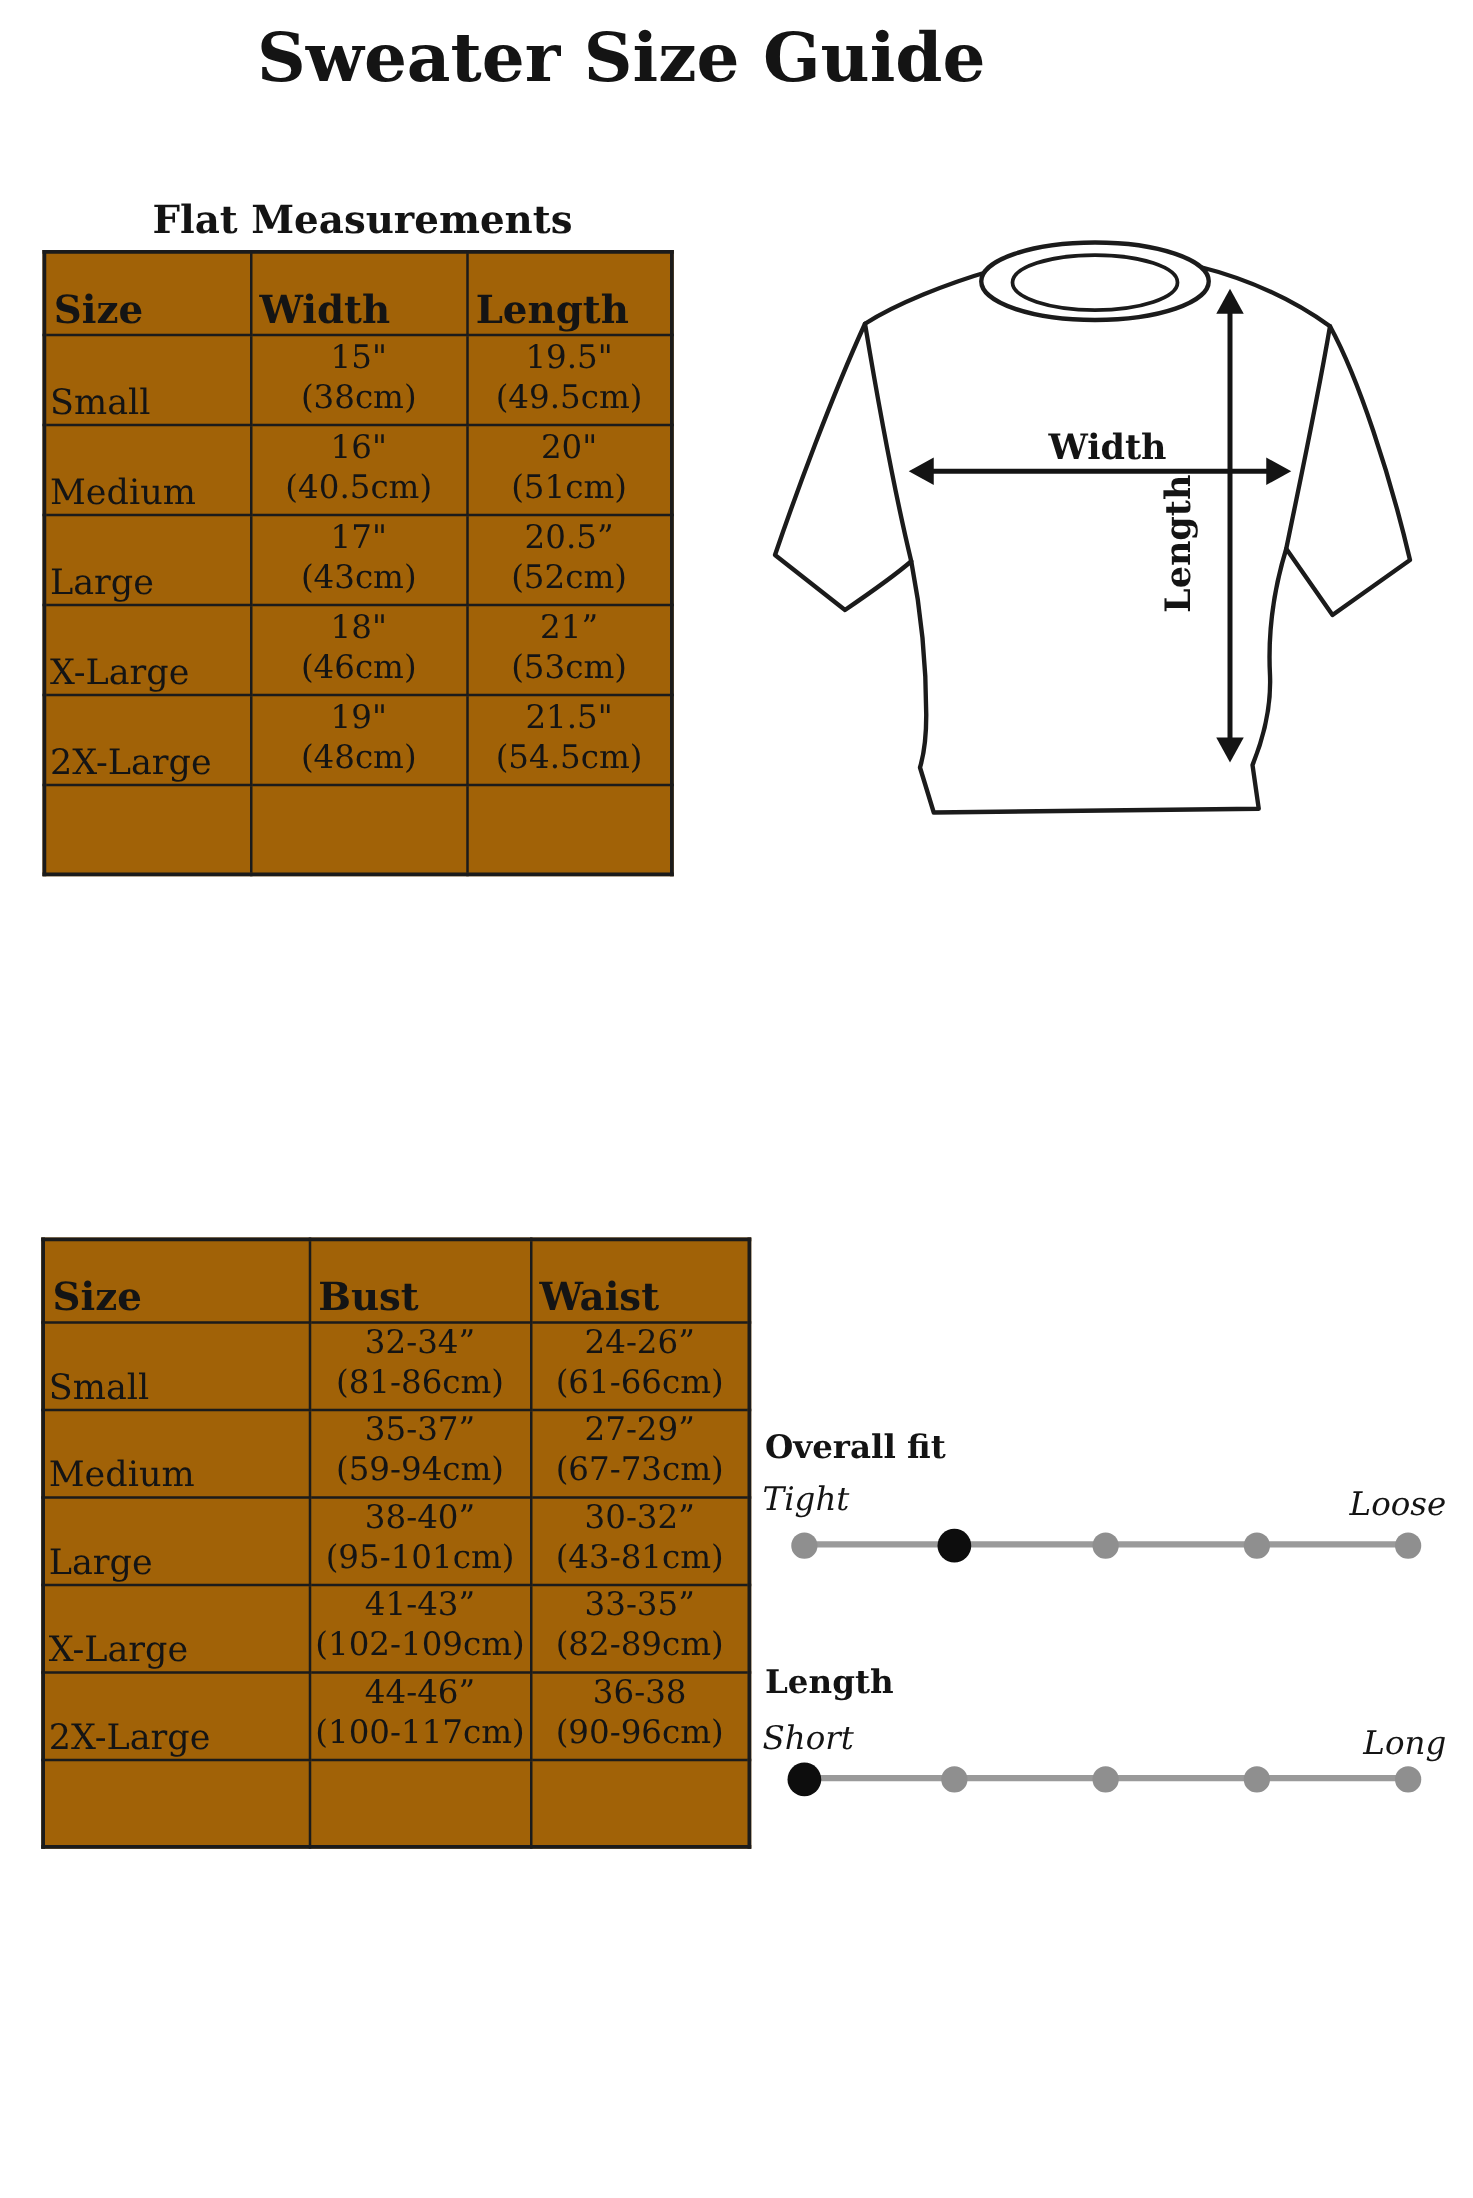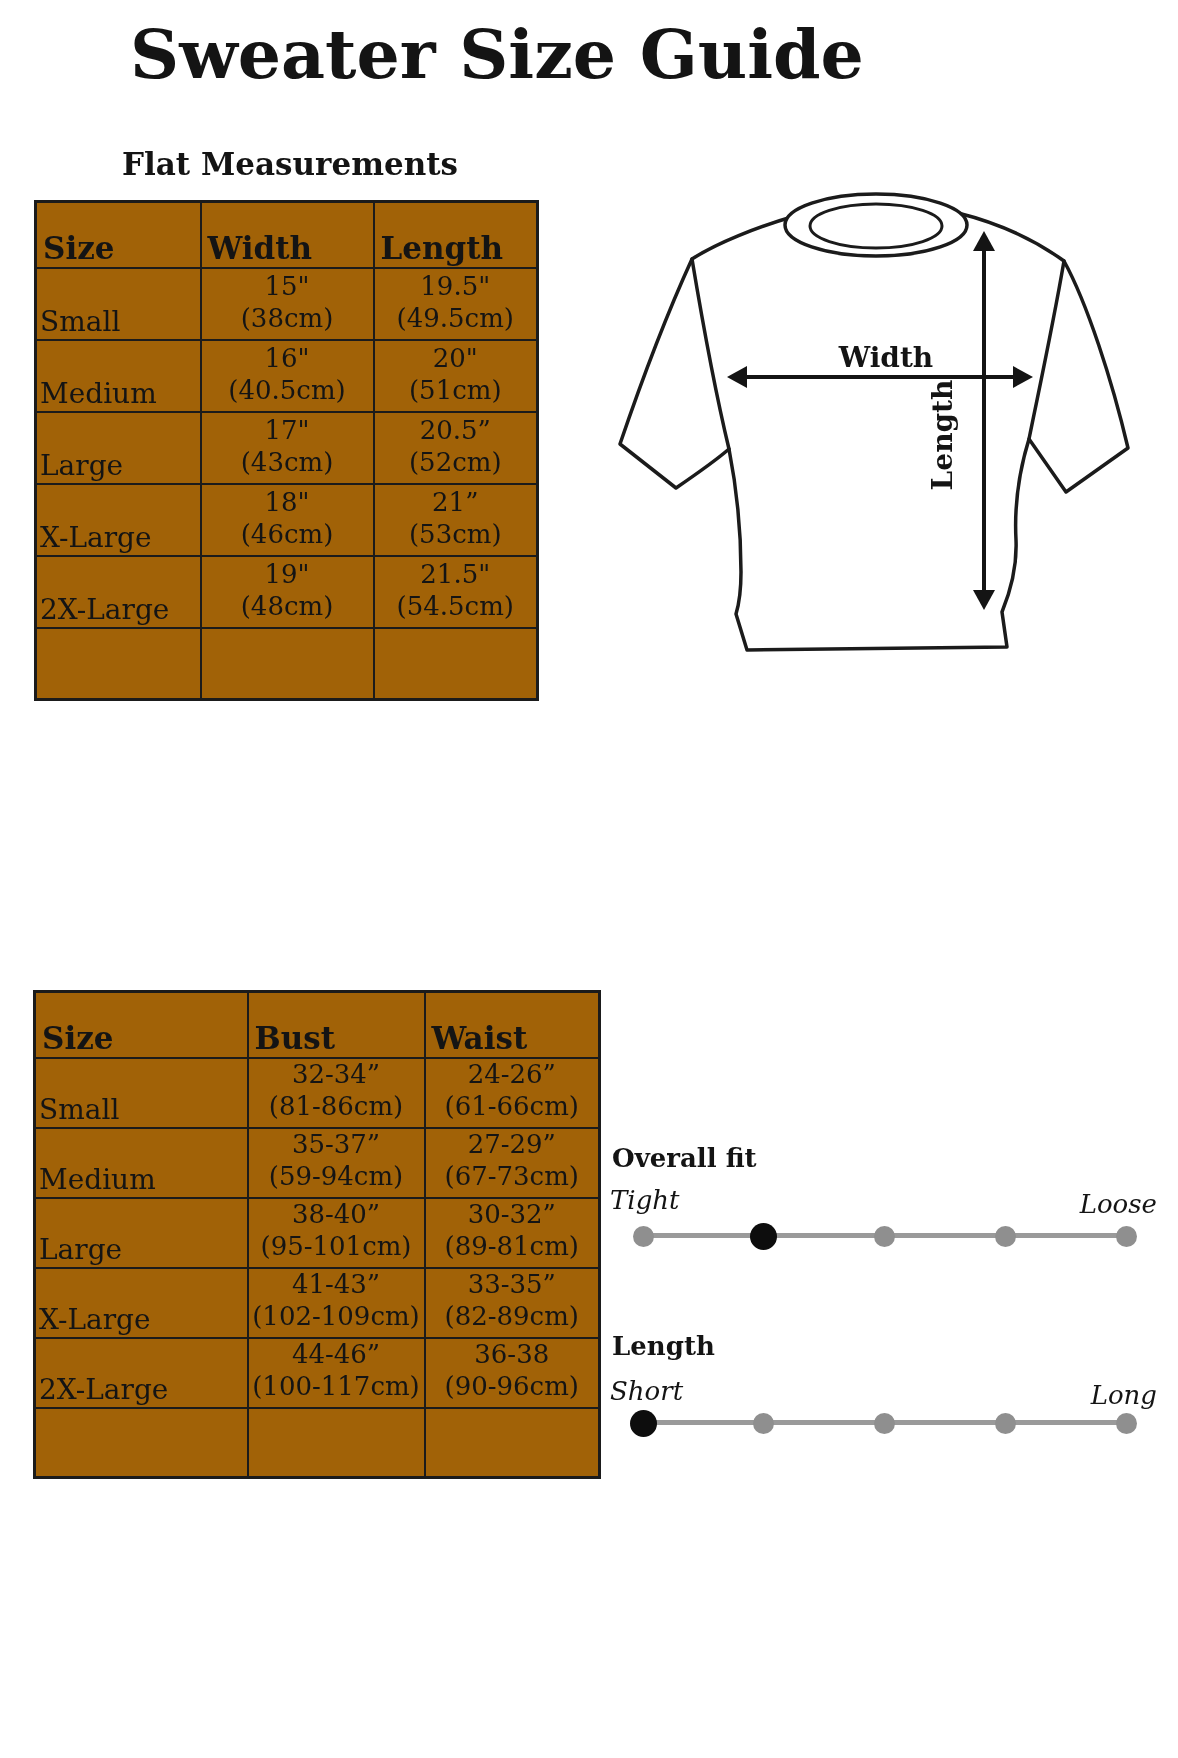"Sweater Size Guide" #page-title { font-size: 68px -> 54px }
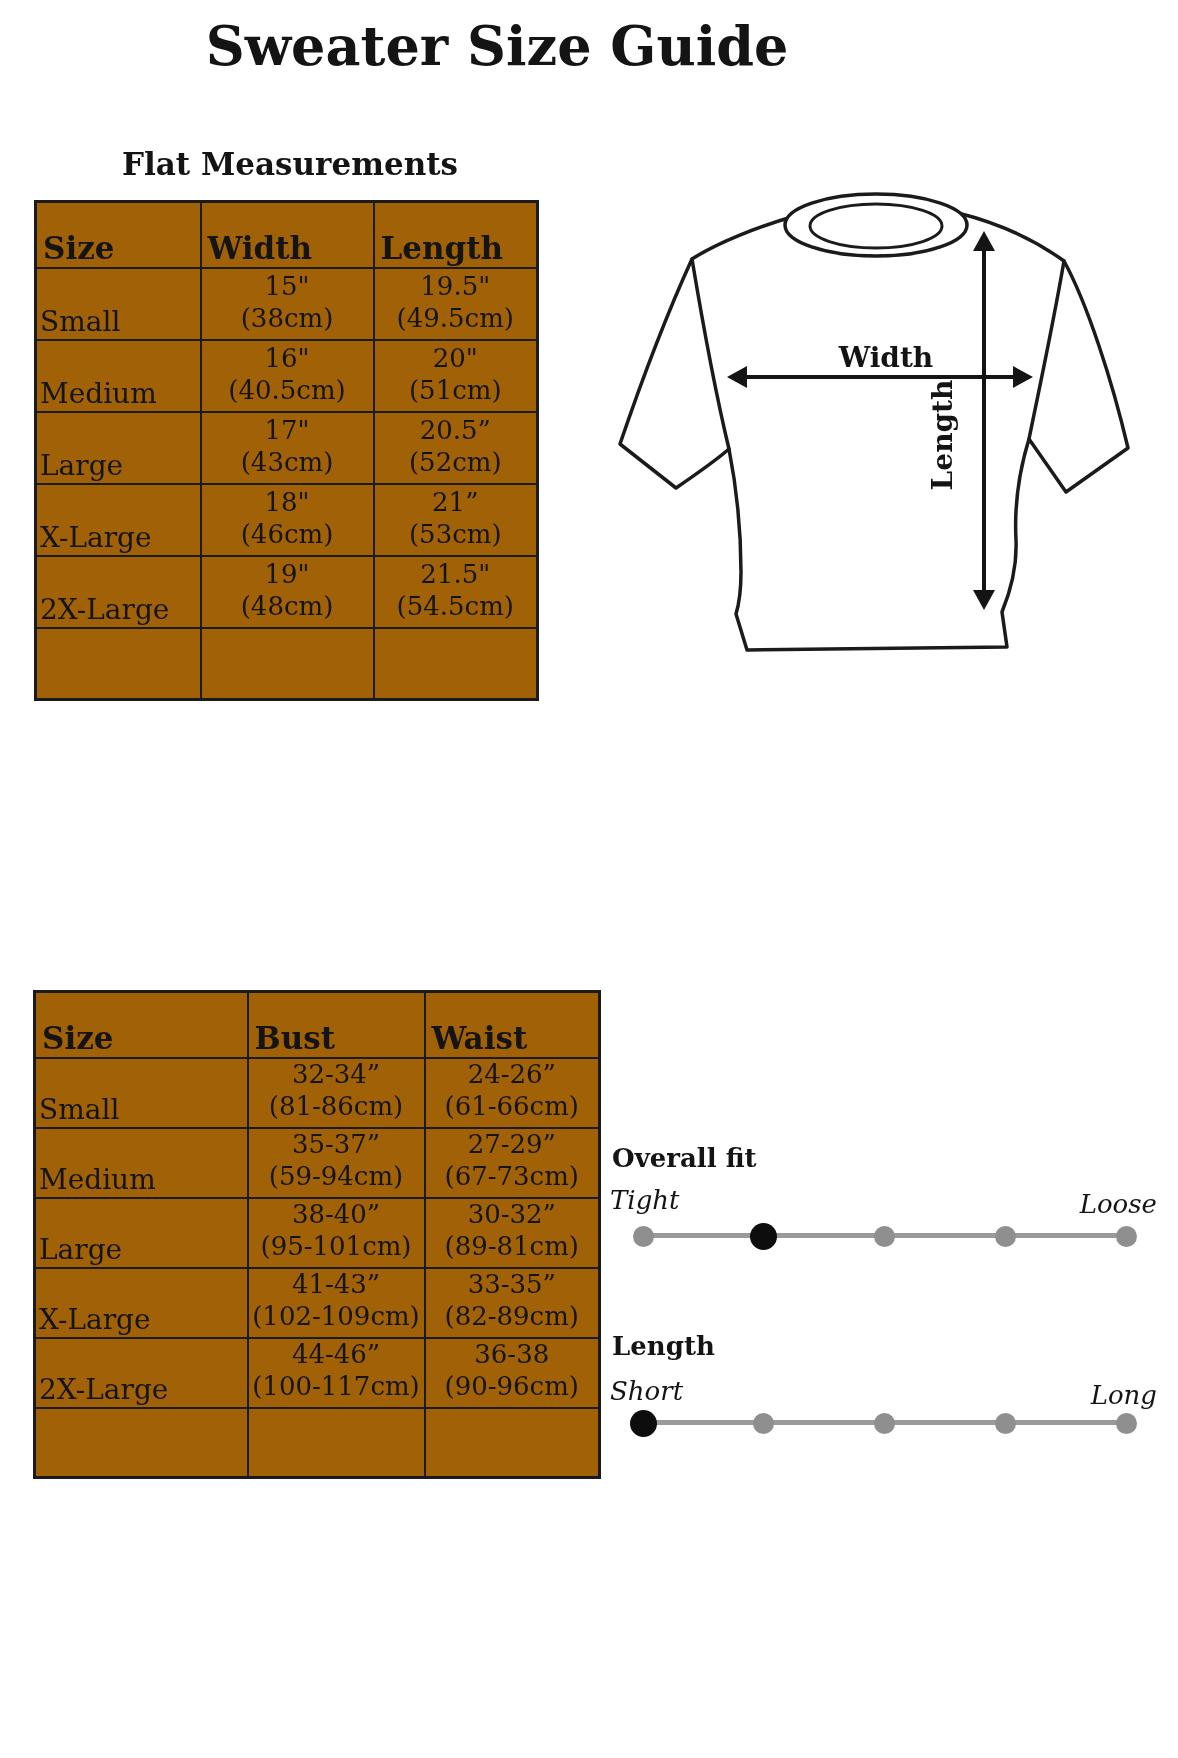"Flat Measurements" #flat-heading { top: 146px -> 158px }
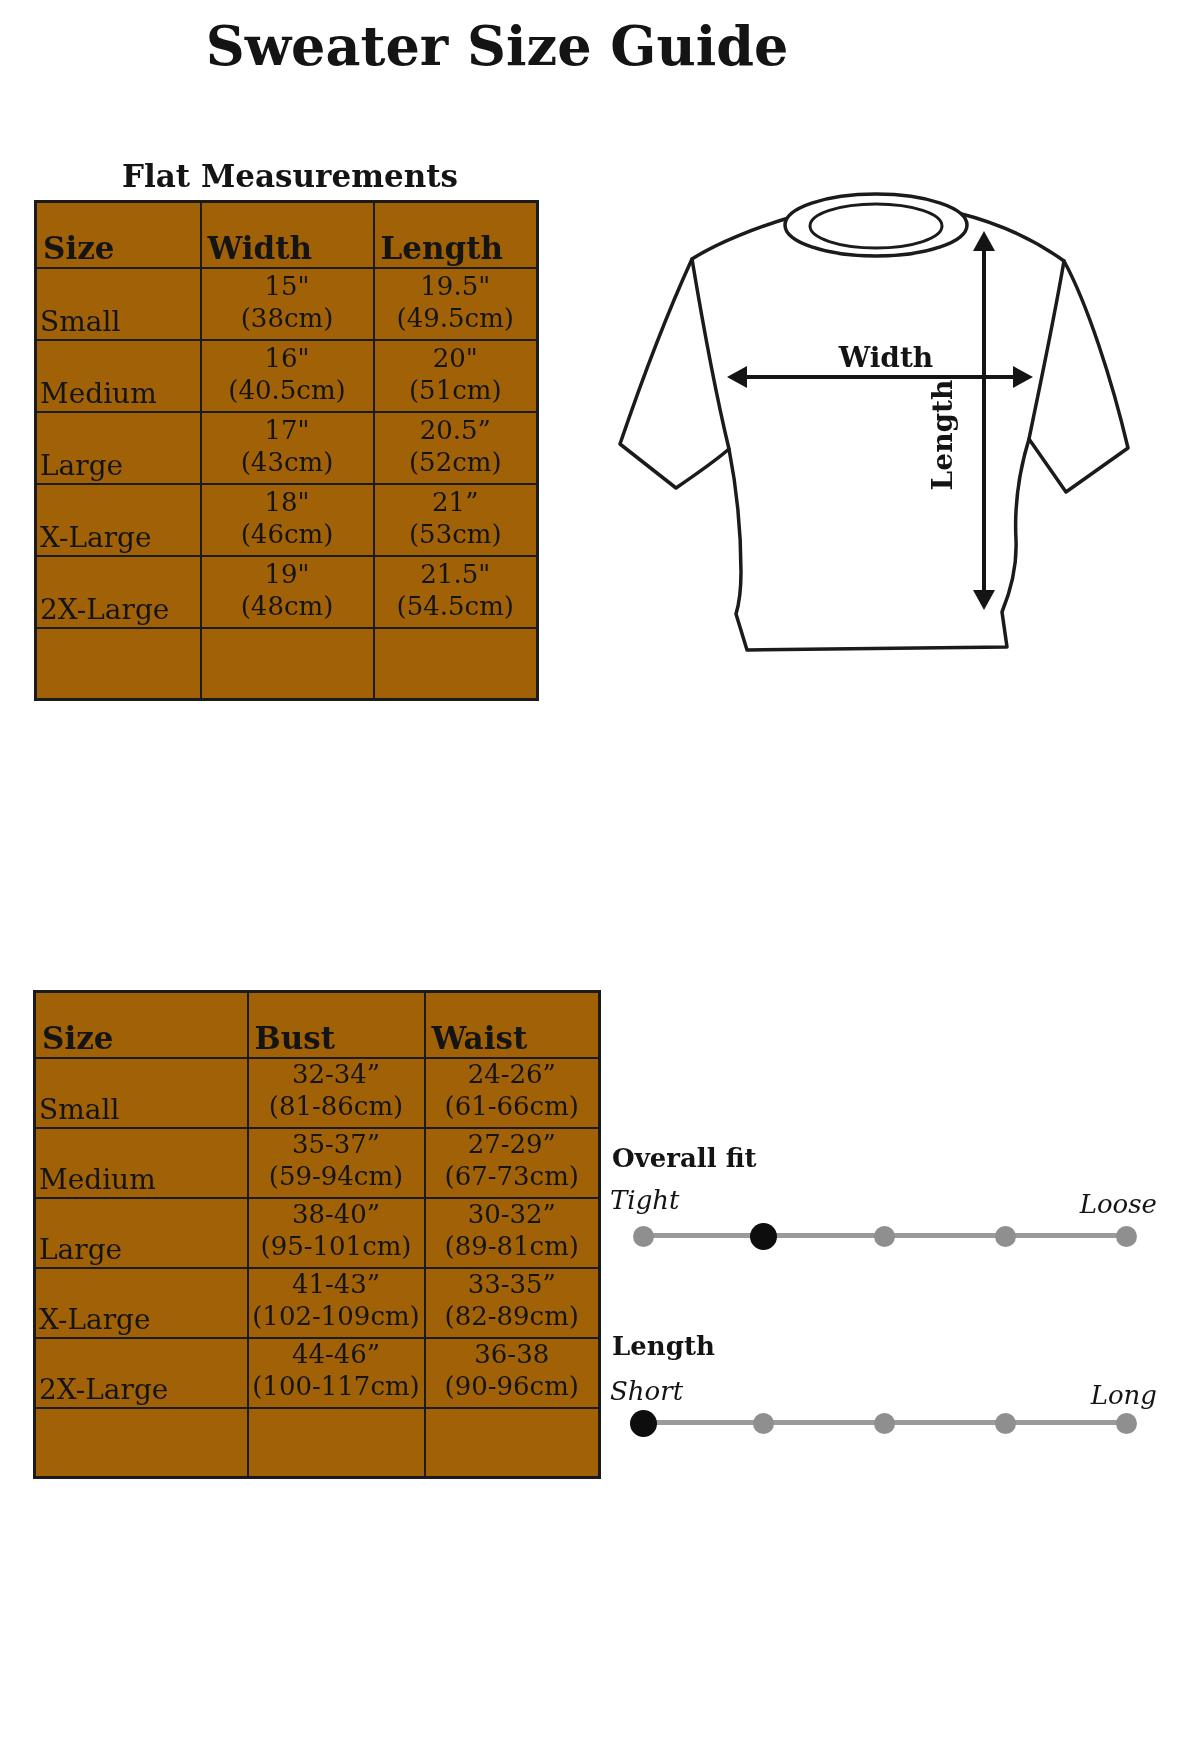"(89-81cm)" div { text: 89-81cm -> 43-81cm }
